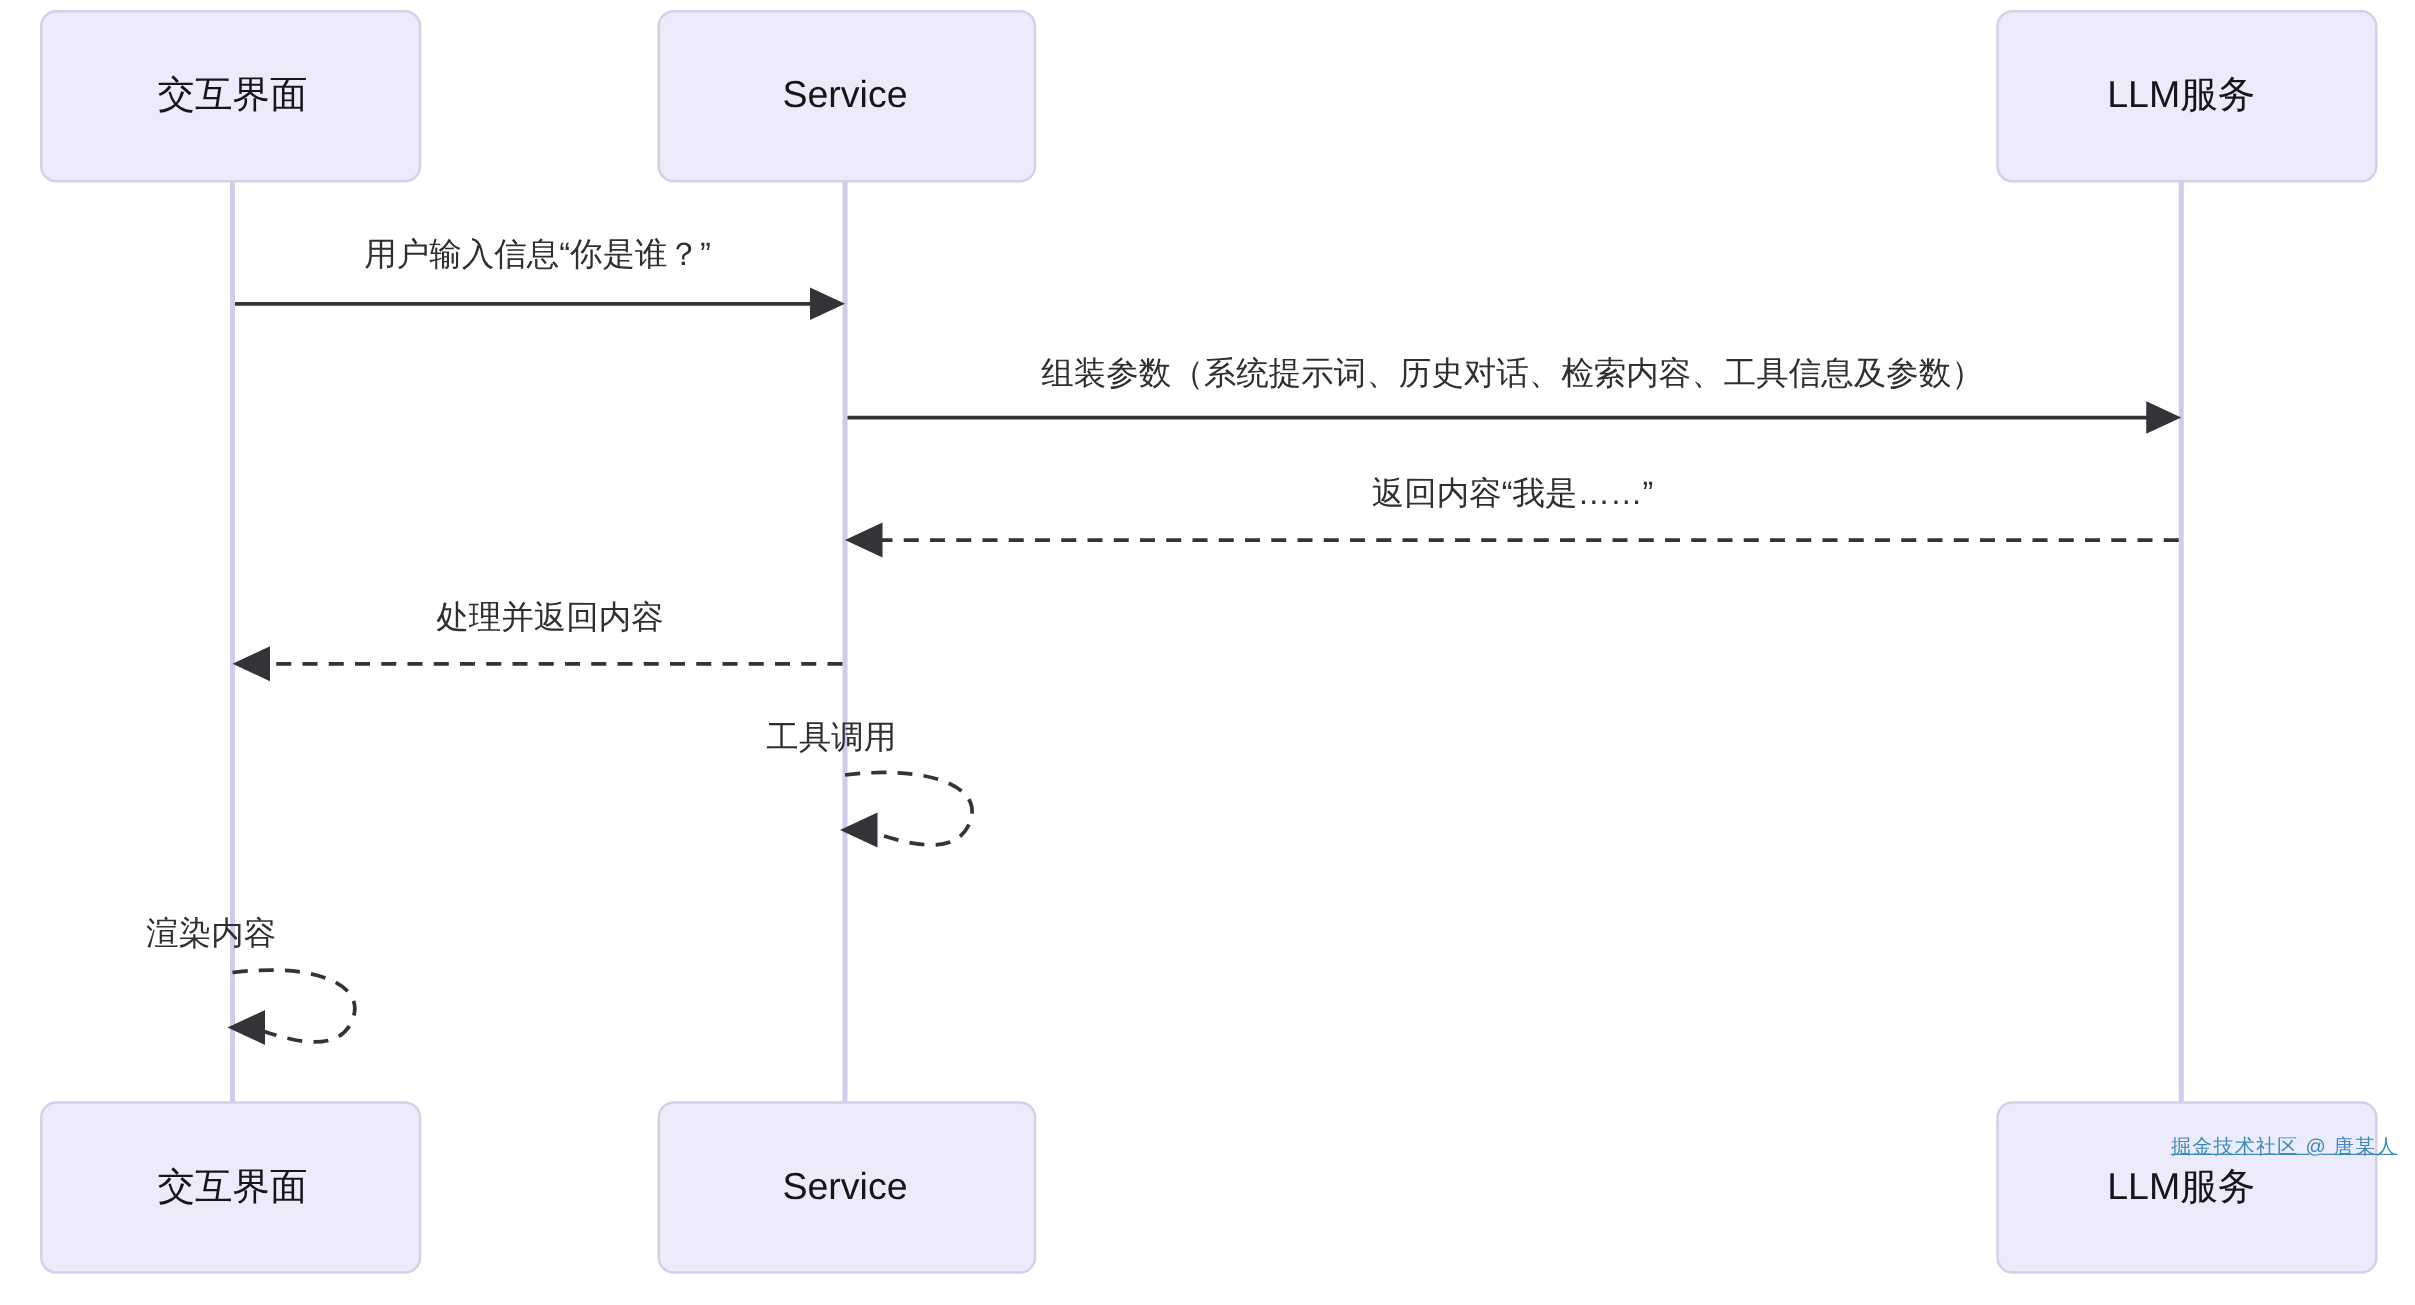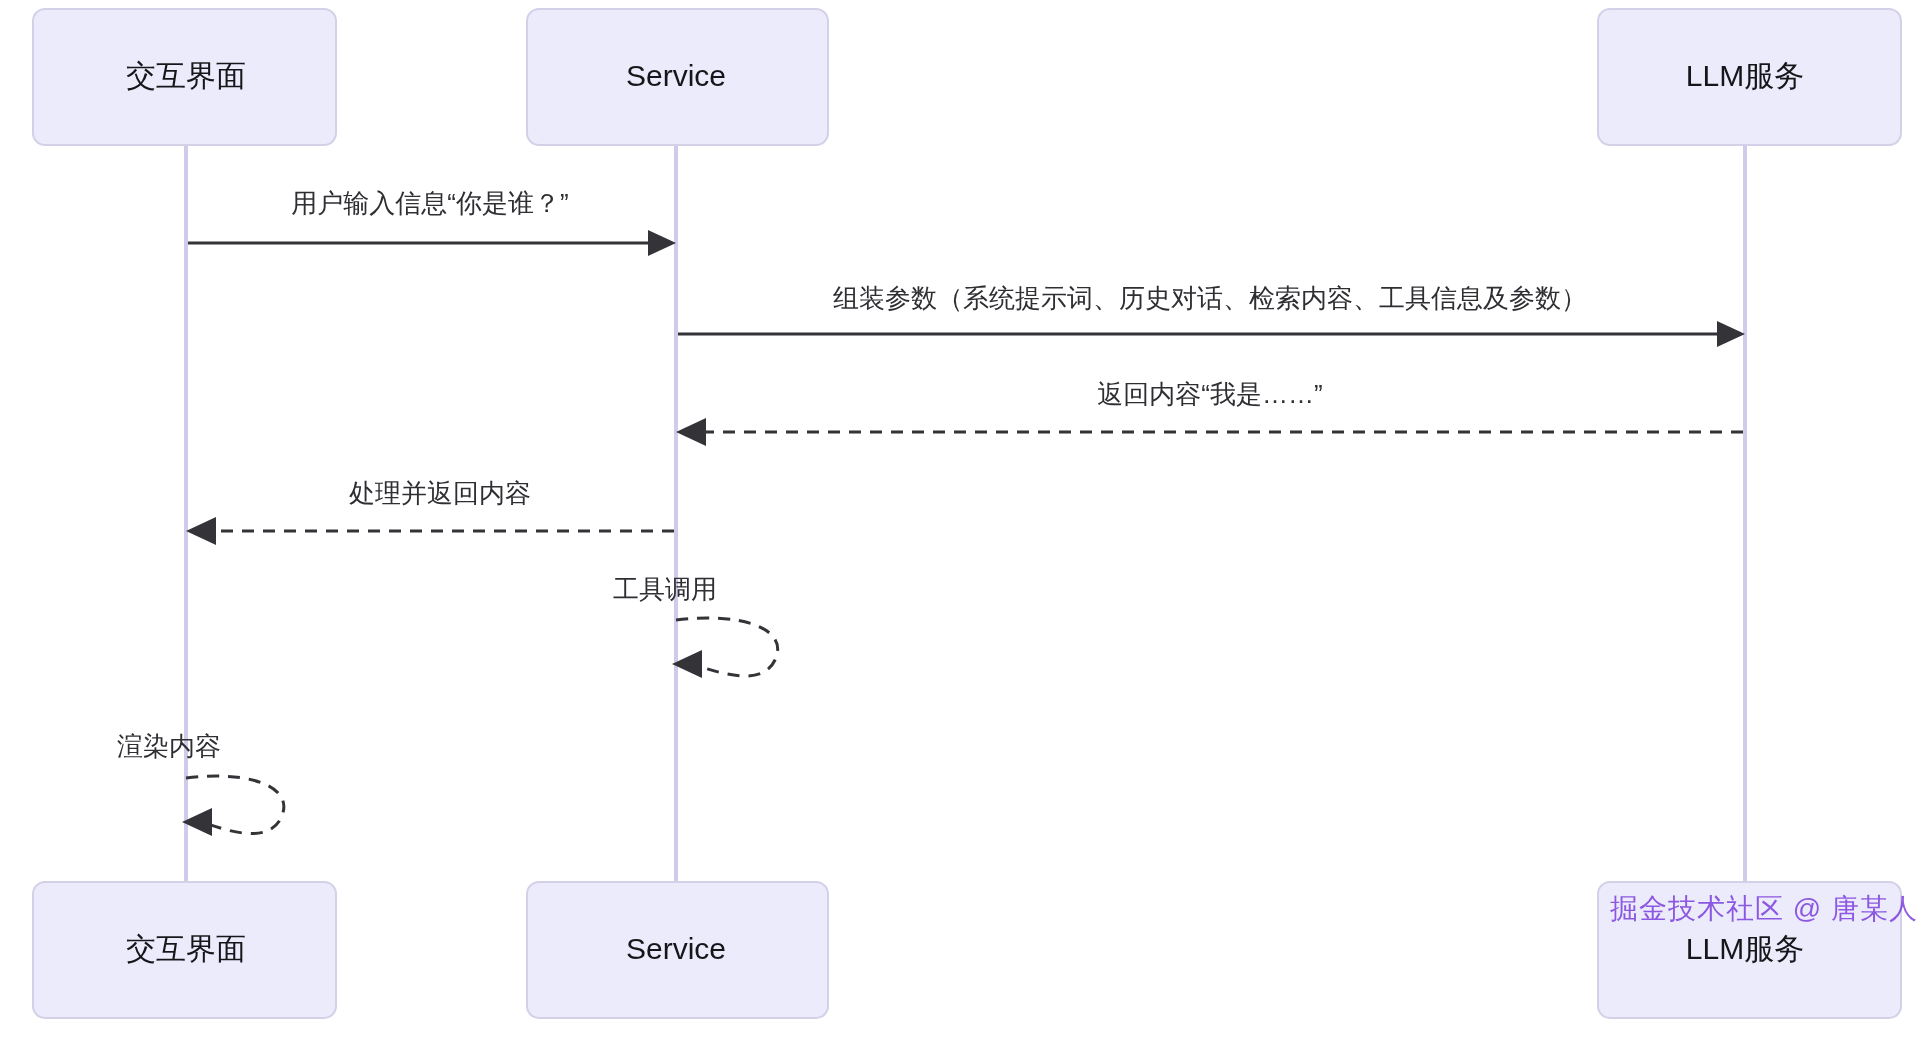"掘金技术社区 @ 唐某人" .watermark { color: #6d28d9 -> #0369a1; font-size: 28px -> 16px; text-decoration: none -> underline }
